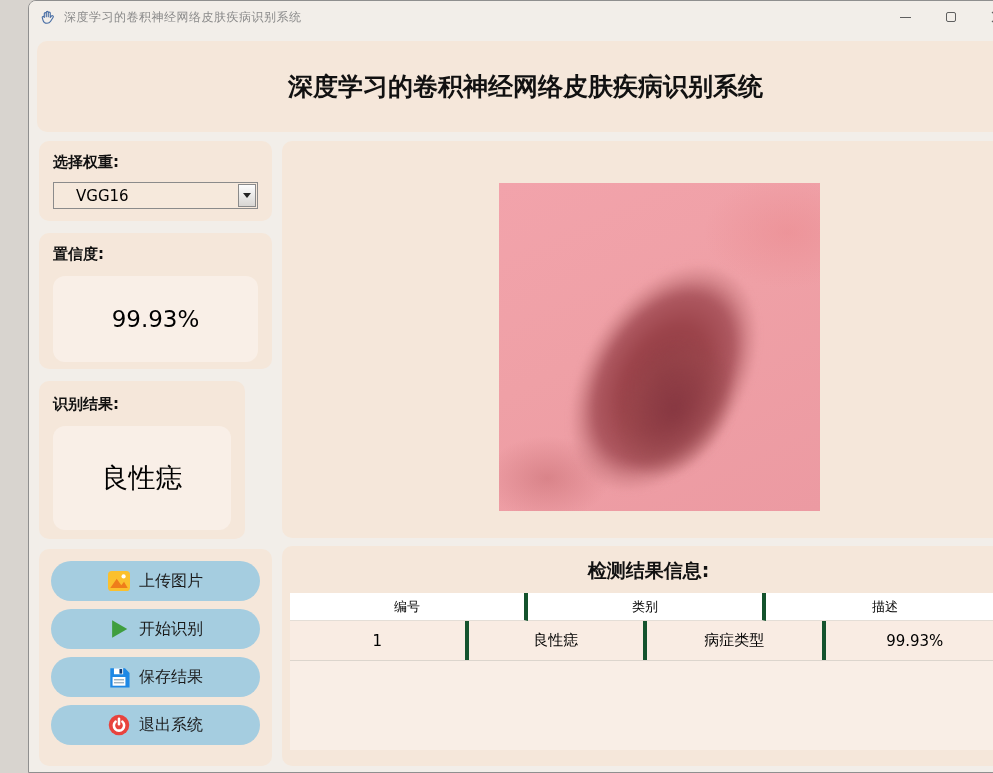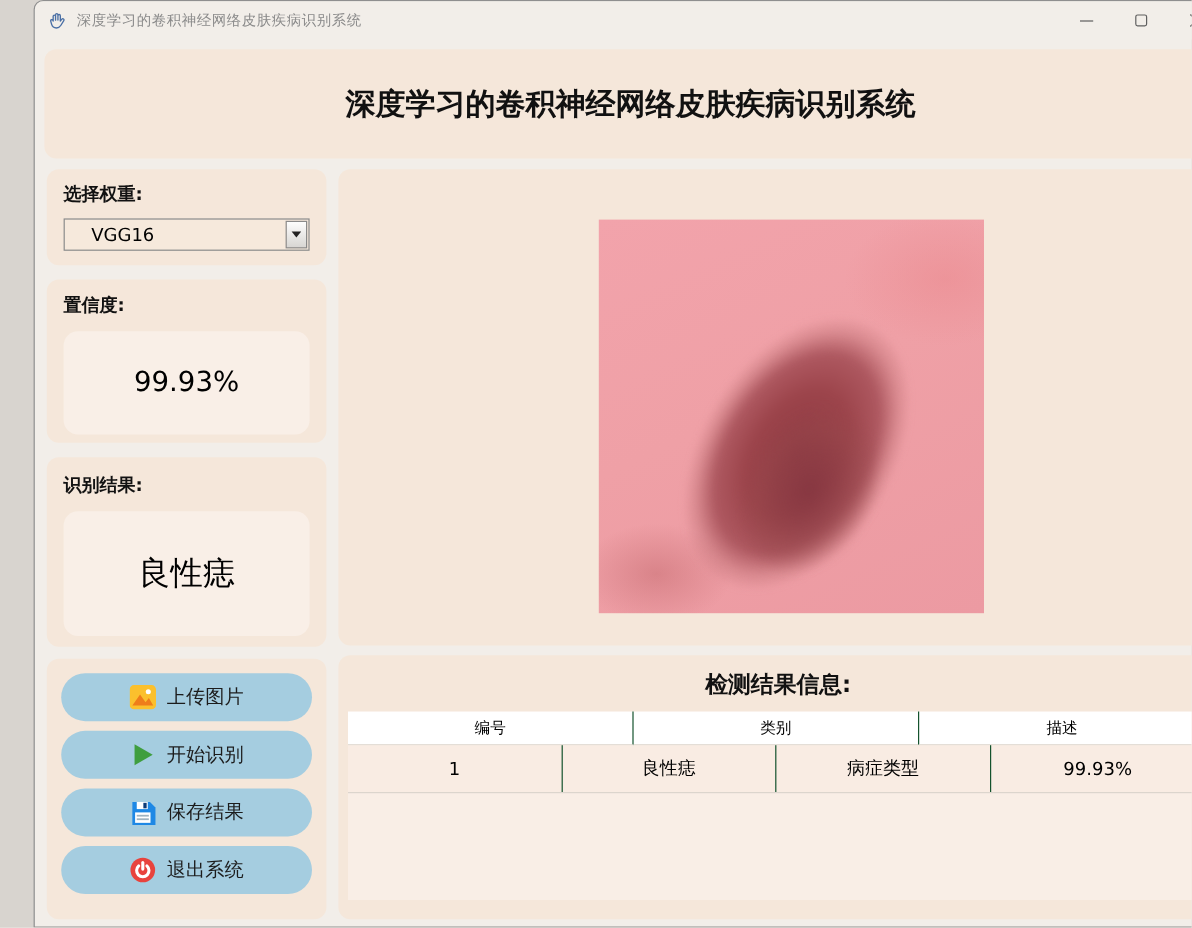"识别结果:" .p-result { width: 233px -> 206px }
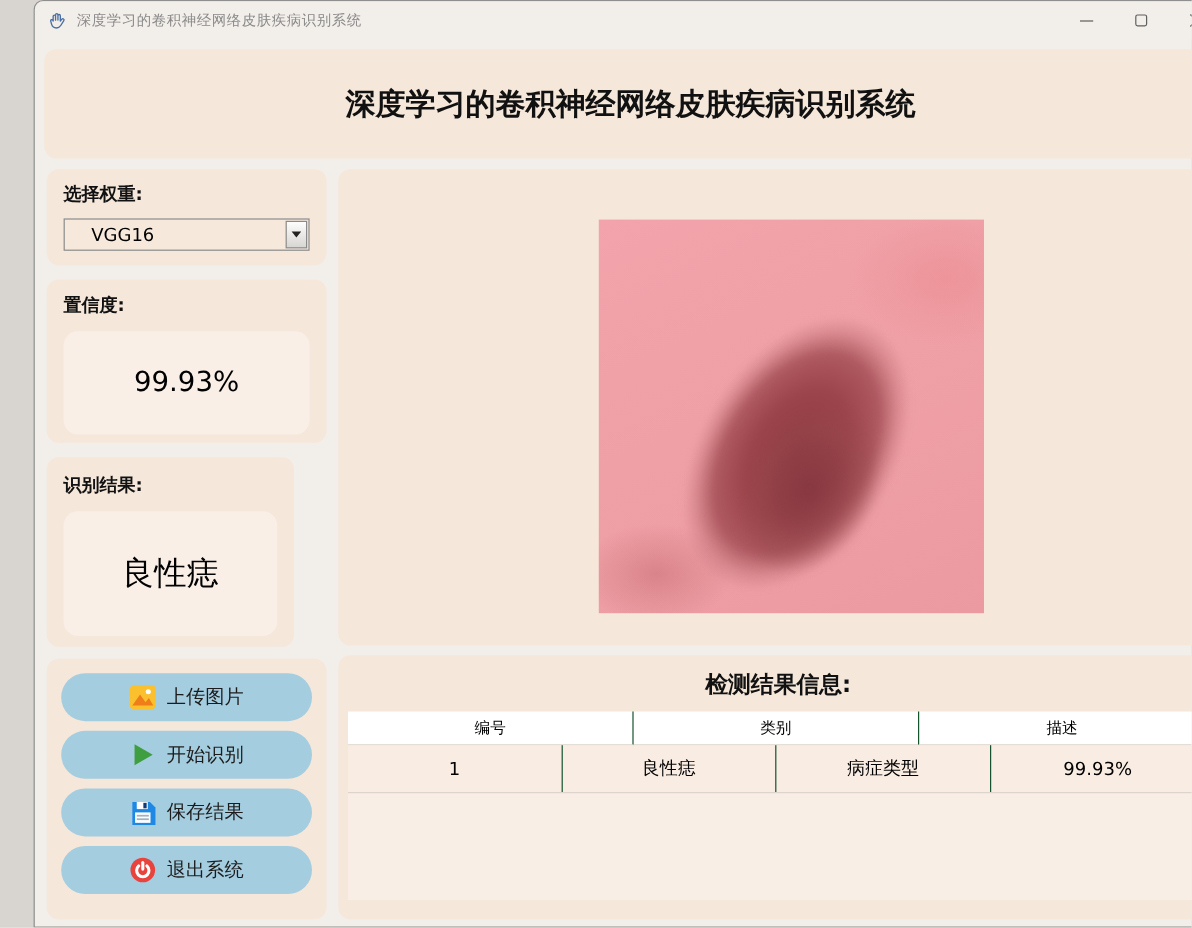"编号" .t-cell { border-right: 1px solid #14532d -> 4px solid #14532d }
